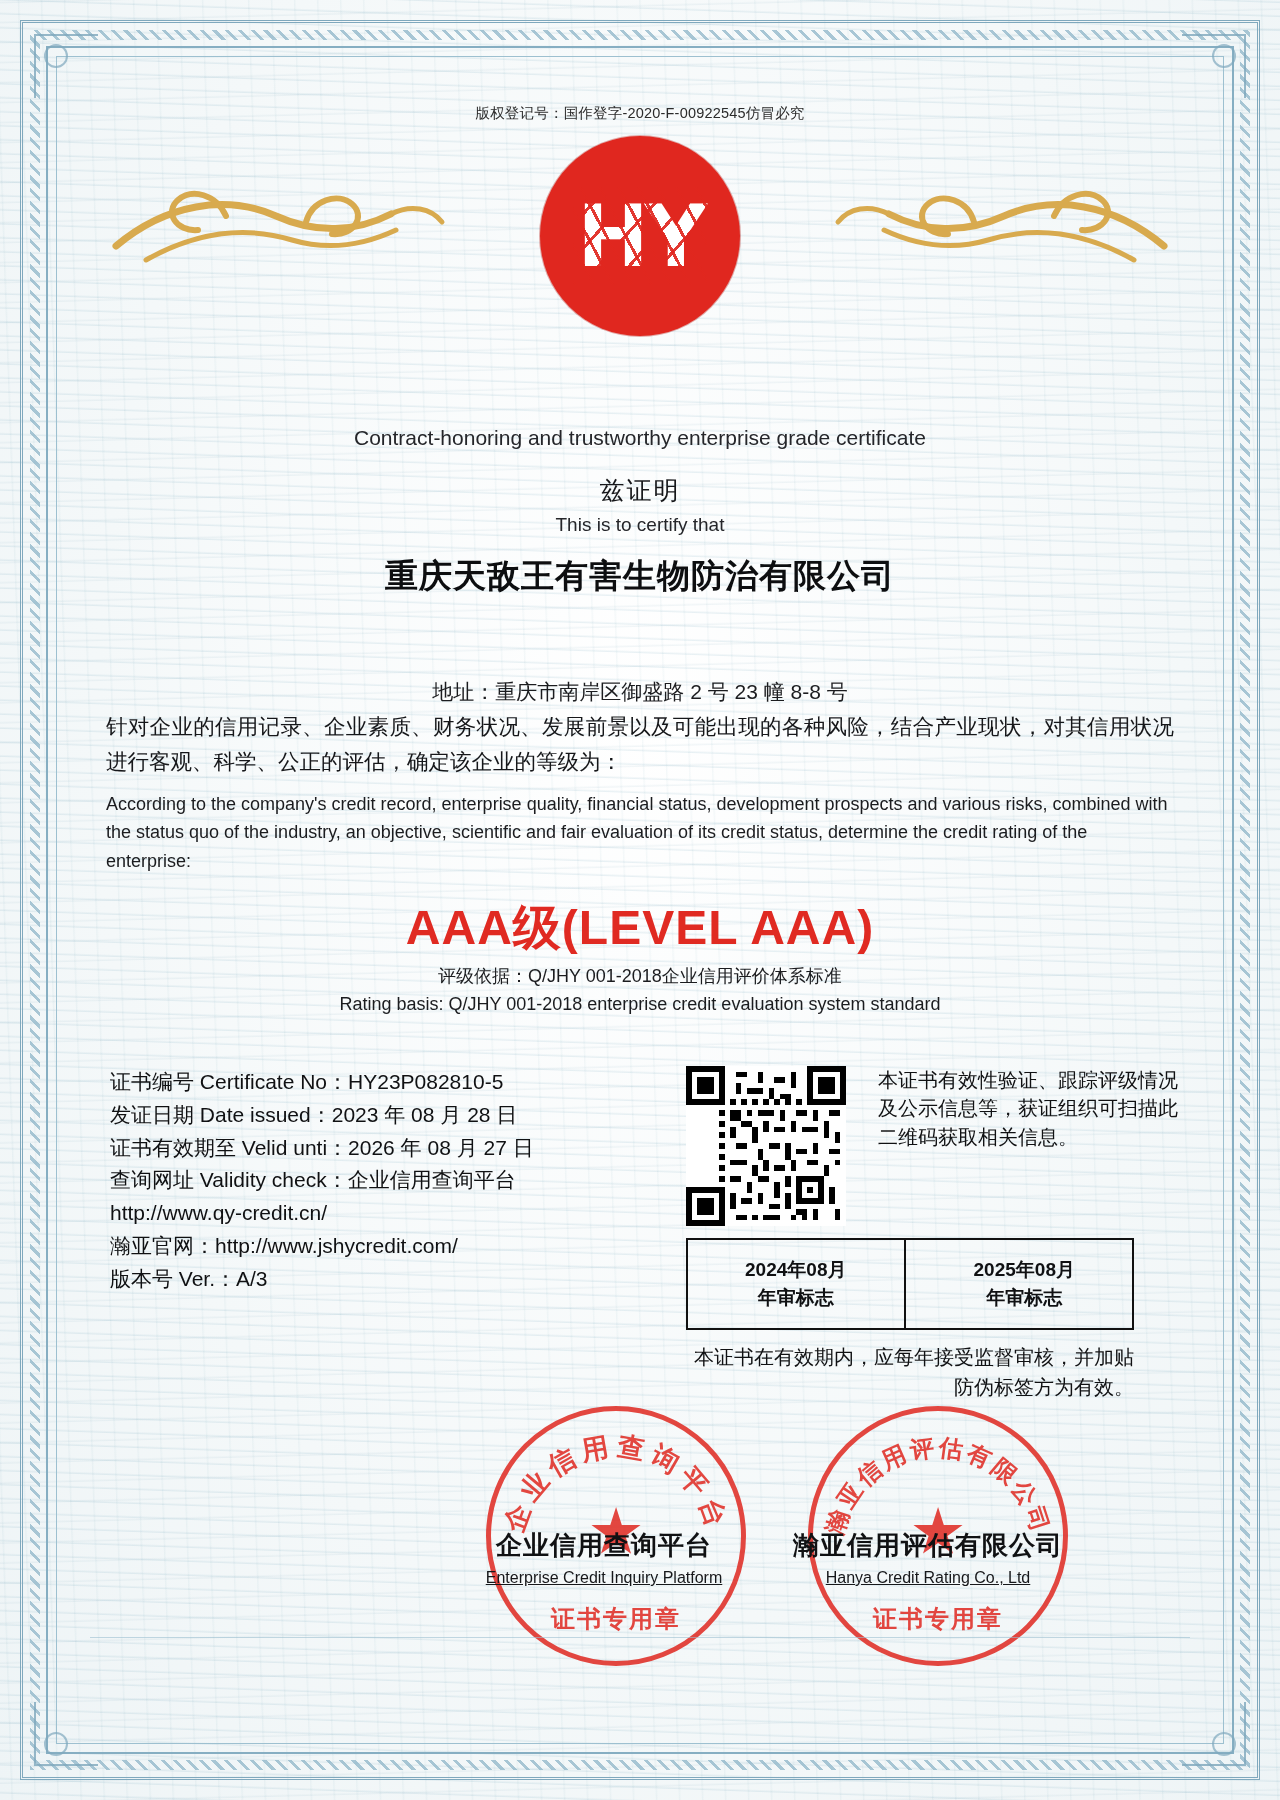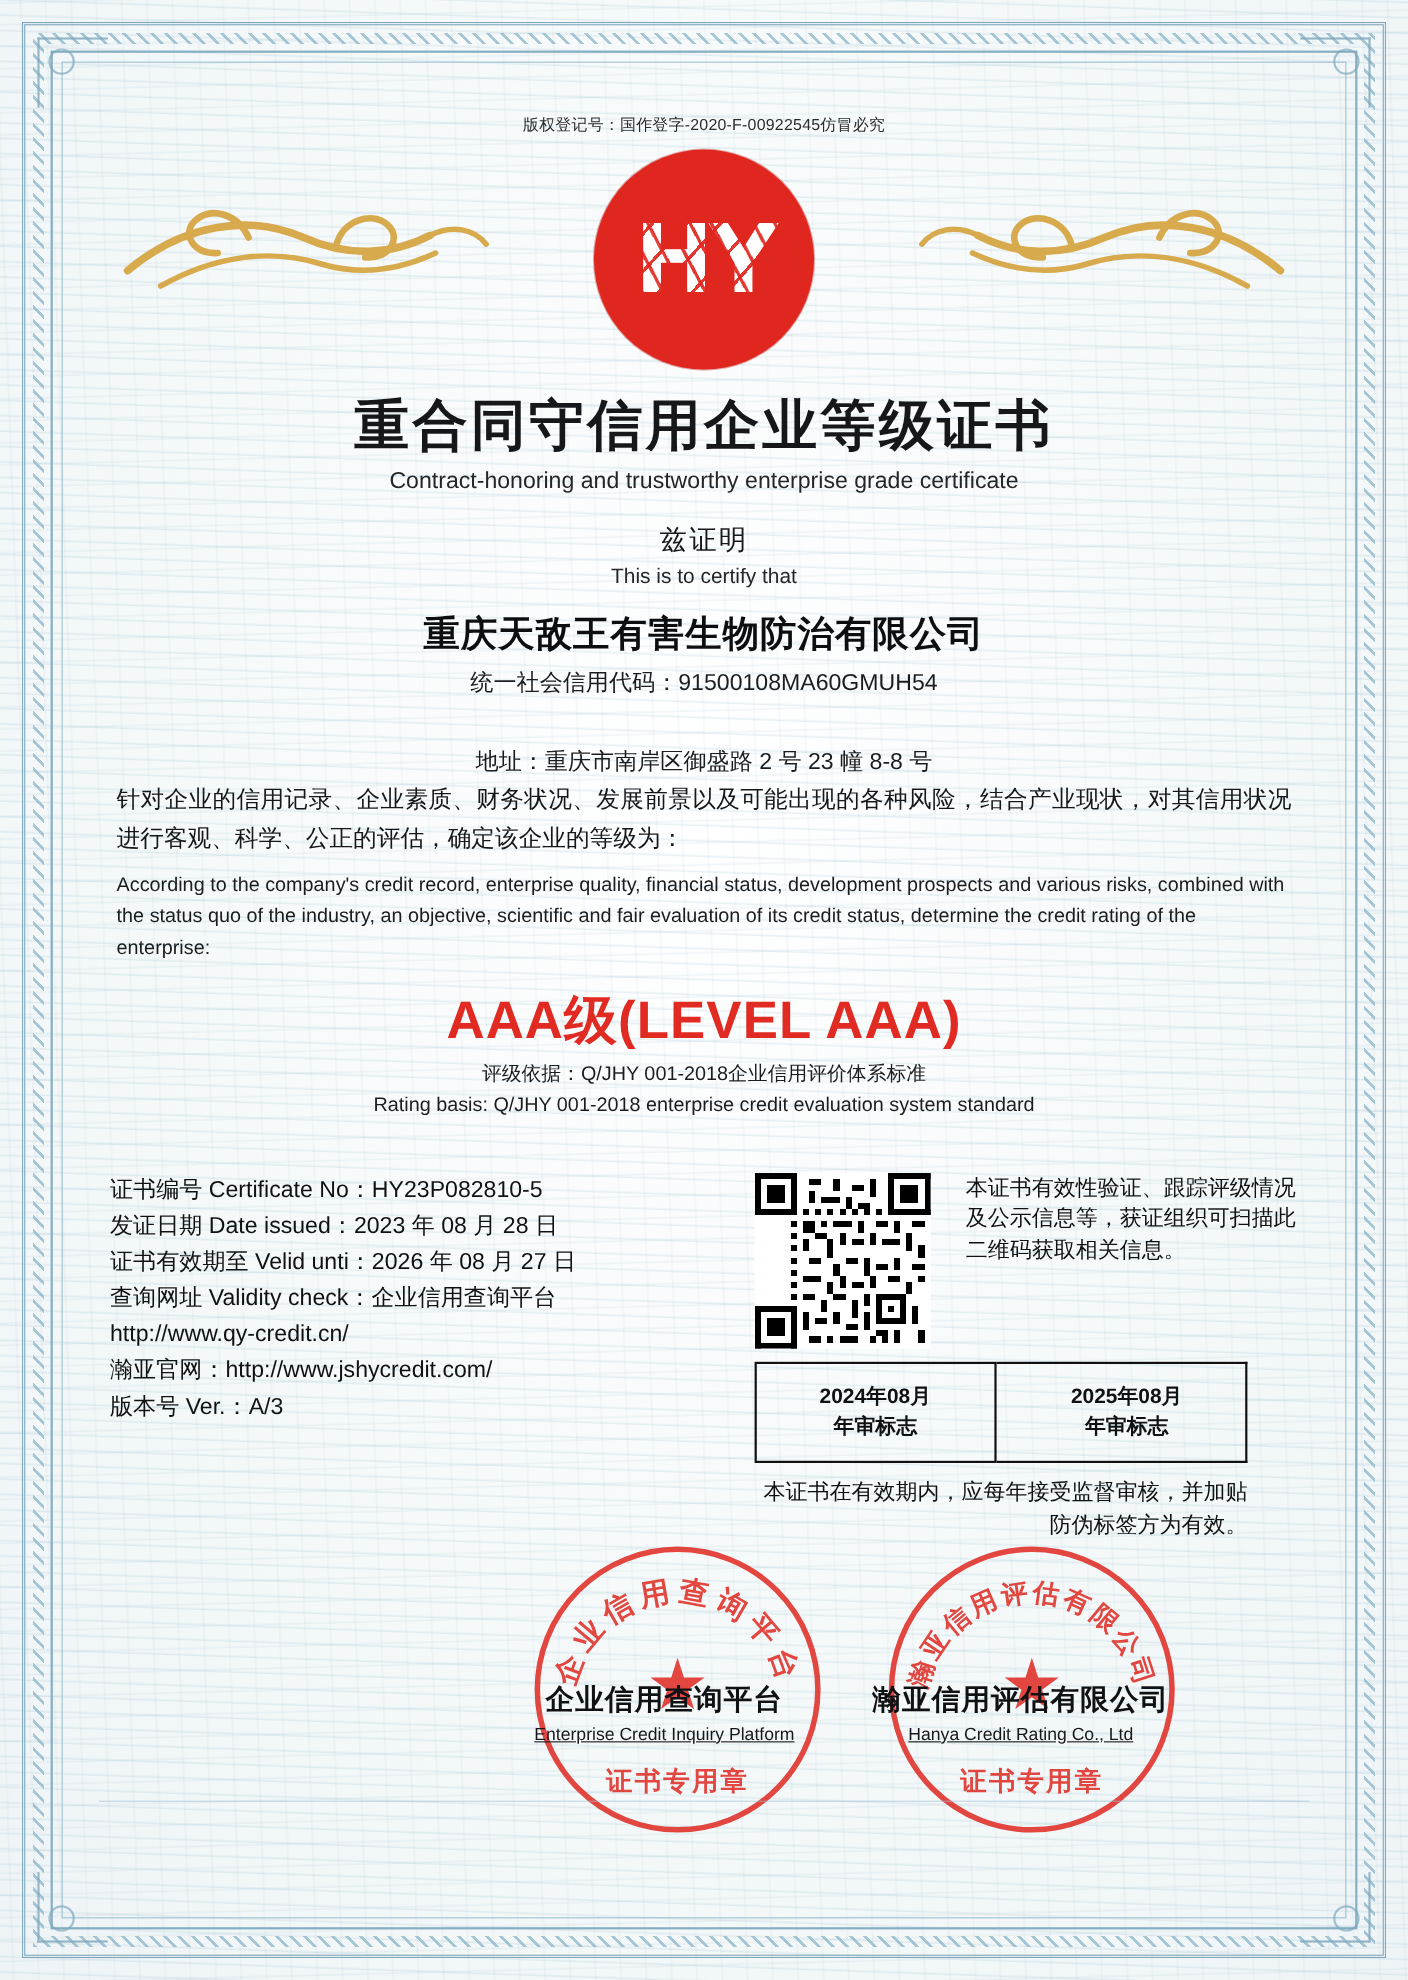"重合同守信用企业等级证书" div.title-cn { html: <div>重合同守信用企业等级证书</div> -> none }
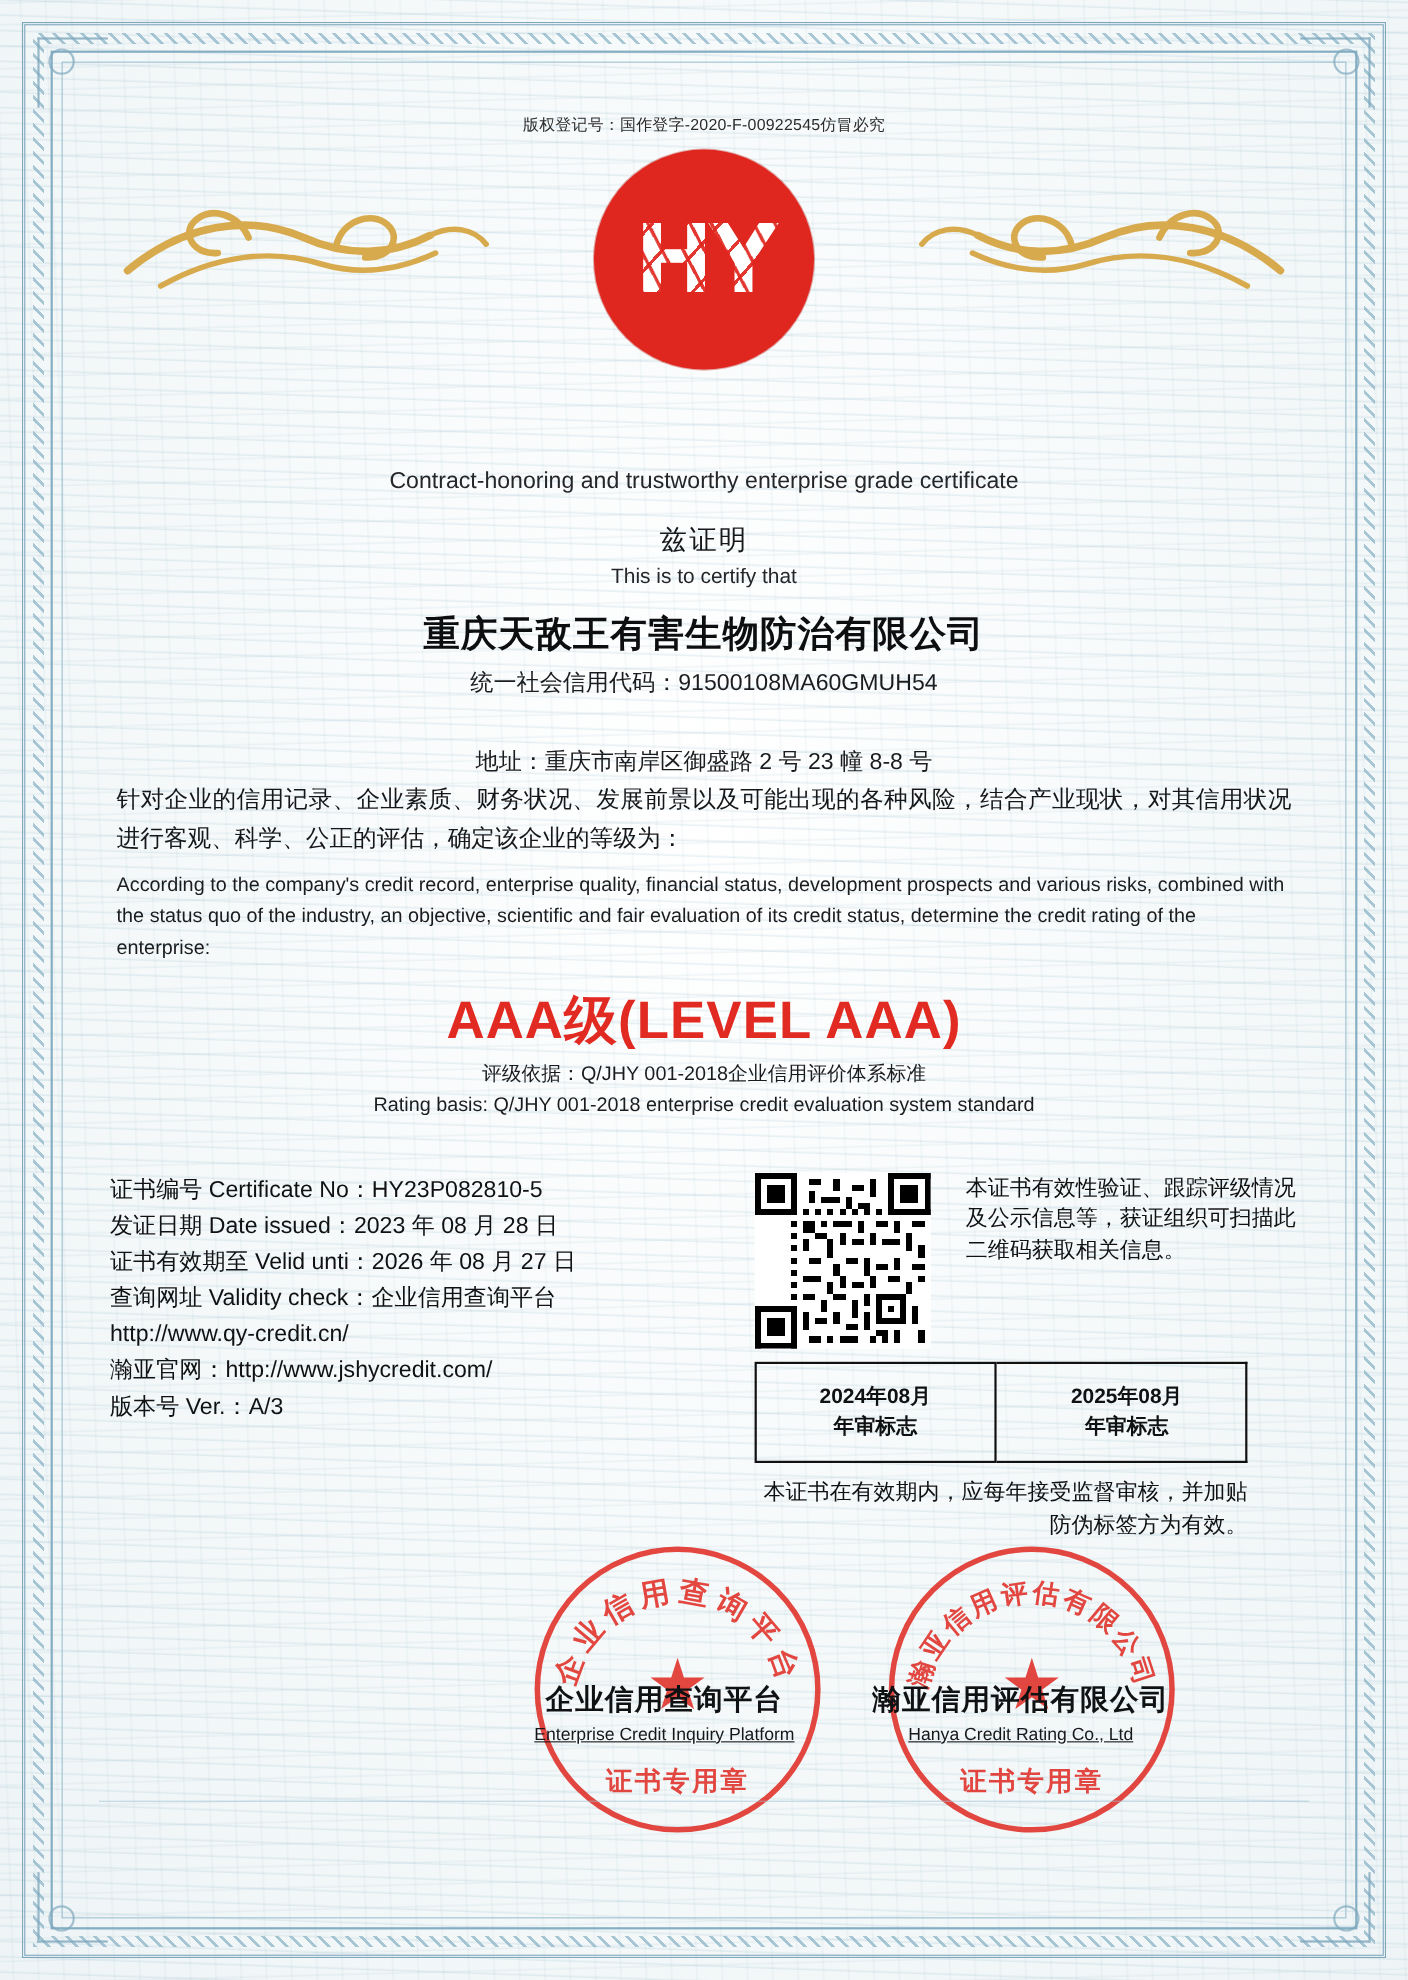"统一社会信用代码：91500108MA60GMUH54" div.credit-code { html: <div>统一社会信用代码：91500108MA60GMUH54</div> -> none }
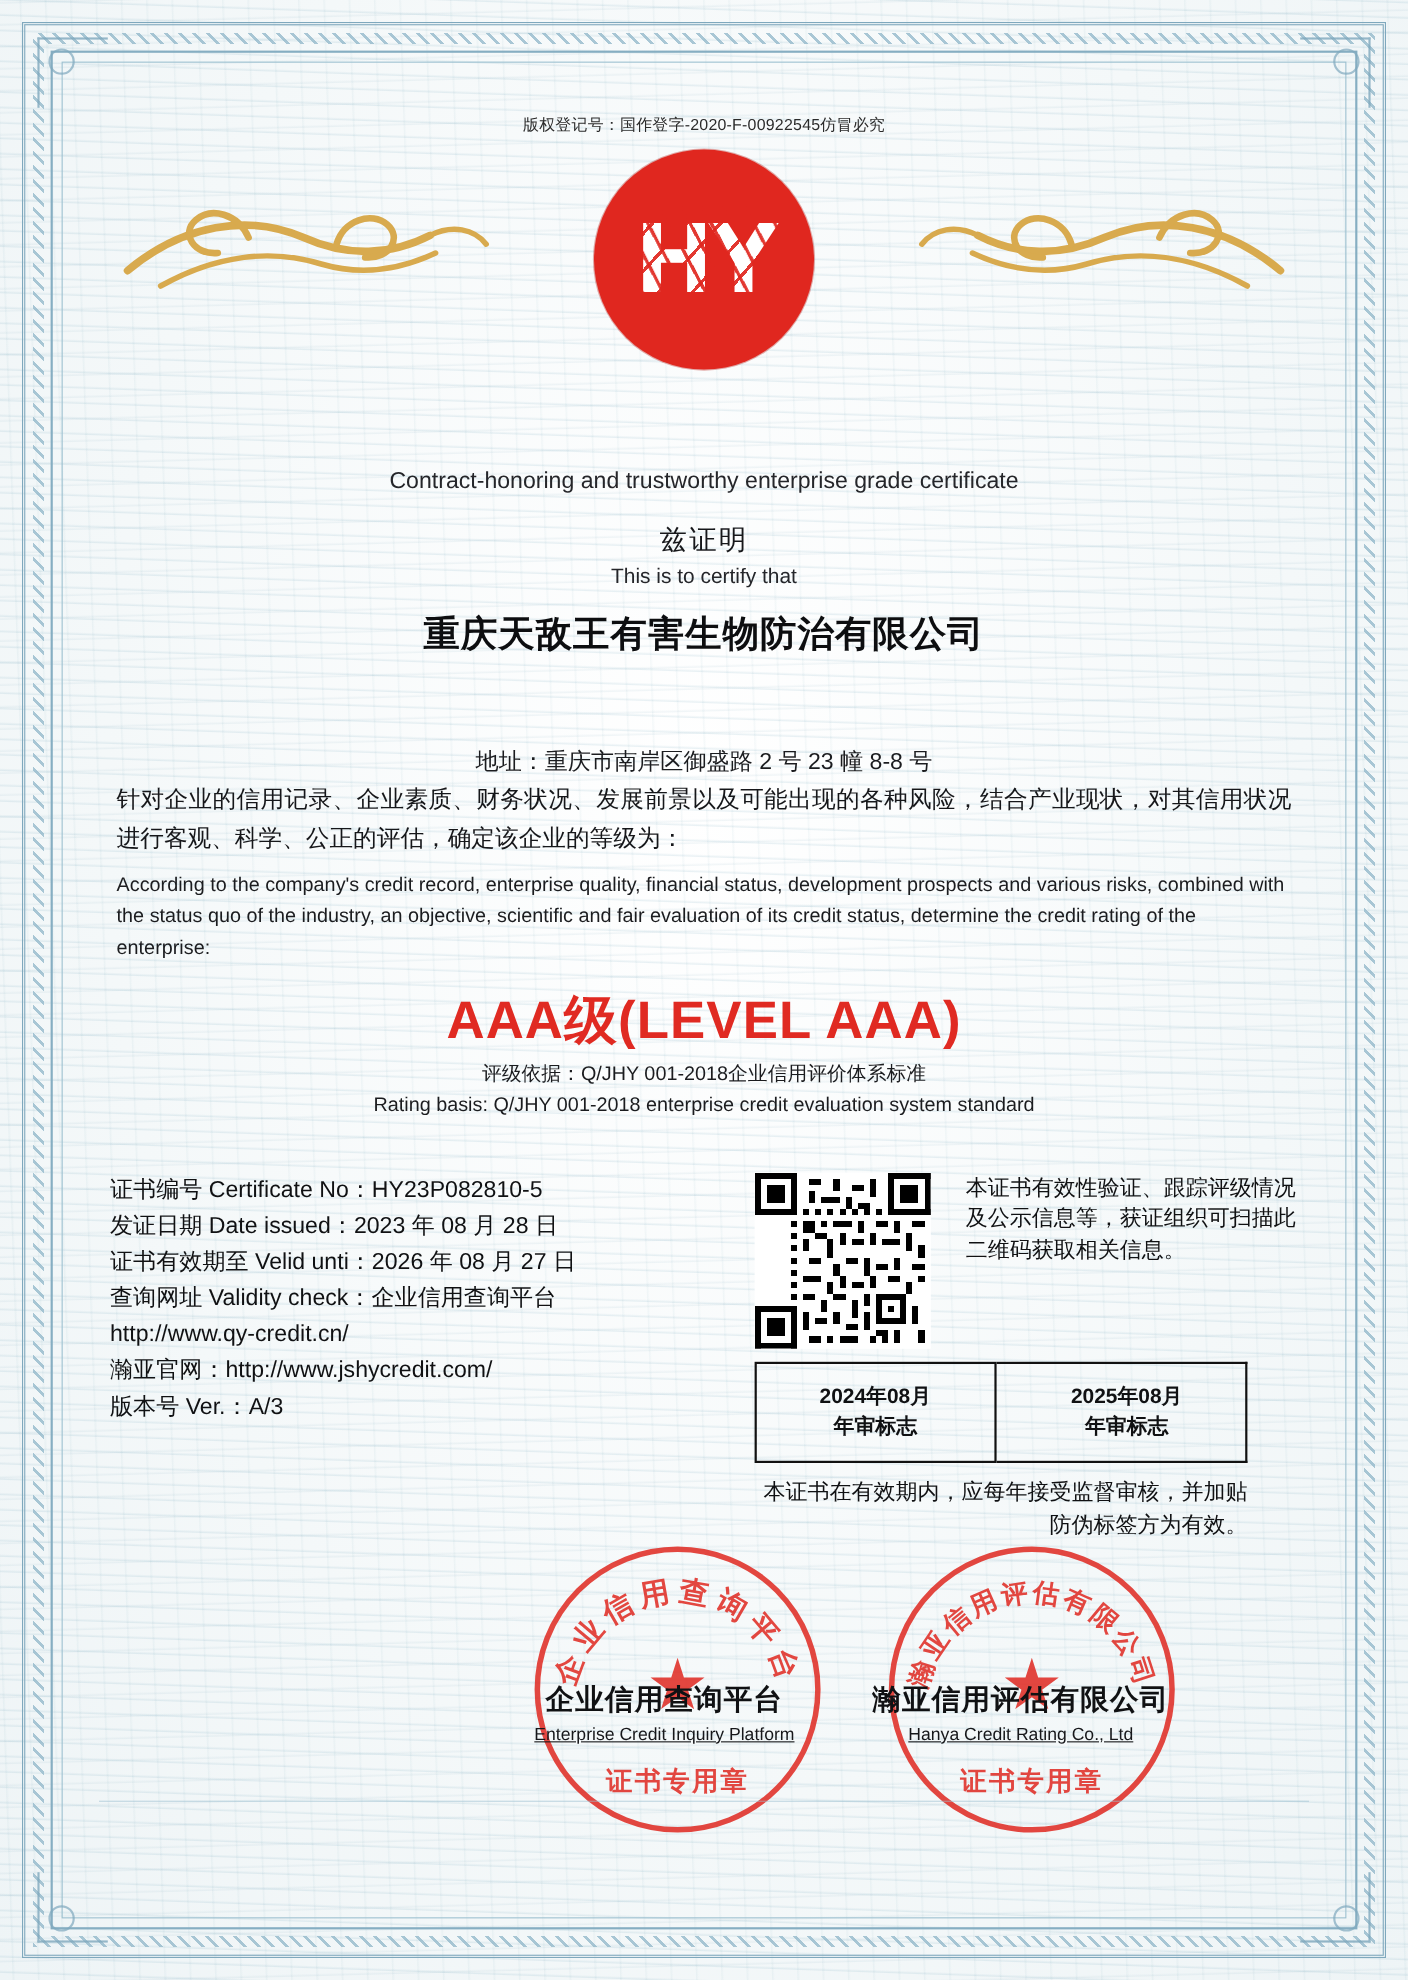"证书编号 Certificate No：HY23P082810-5" .details { left: 34px -> 44px }
